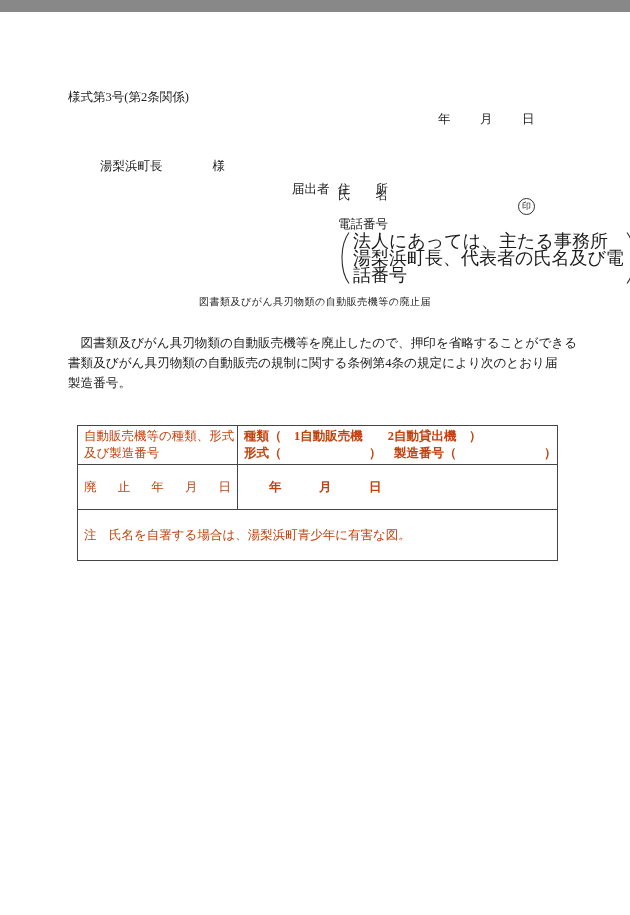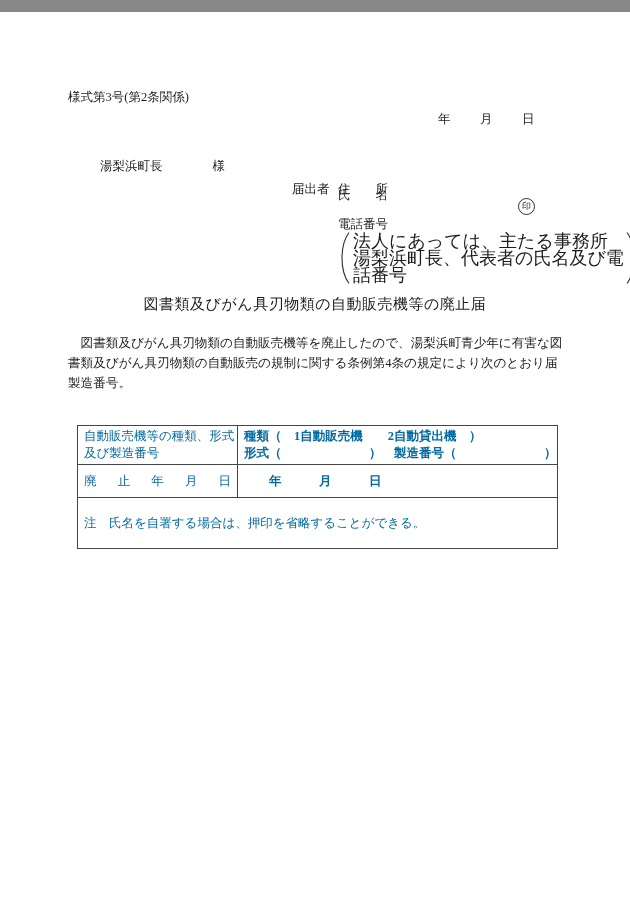"図書類及びがん具刃物類の自動販売機等の廃止届" .title { font-size: 15px -> 10px }
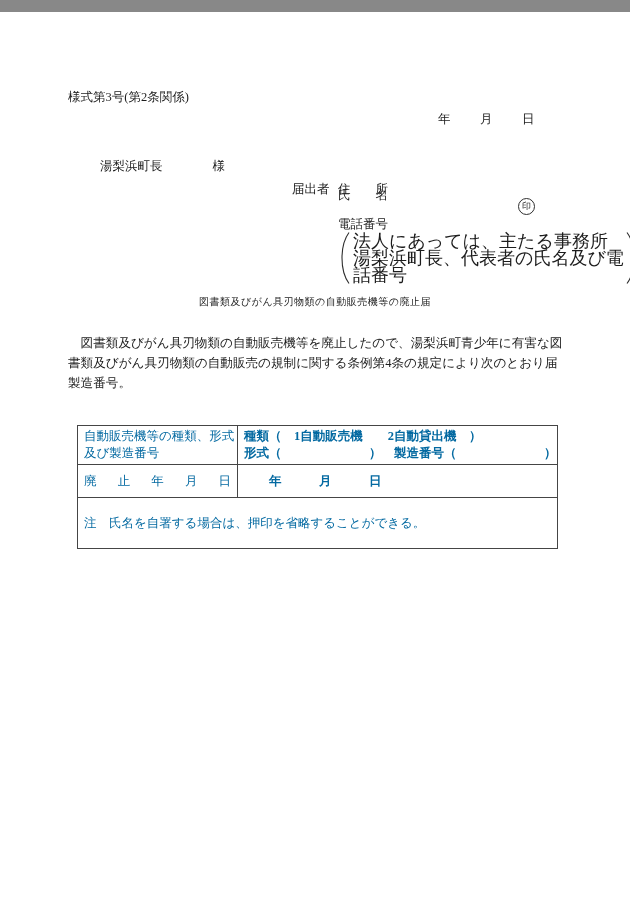"図書類及びがん具刃物類の自動販売機等を廃止したので、湯梨浜町青少年に有害な図" div.bline { text: 湯梨浜町青少年に有害な図 -> 押印を省略することができる }
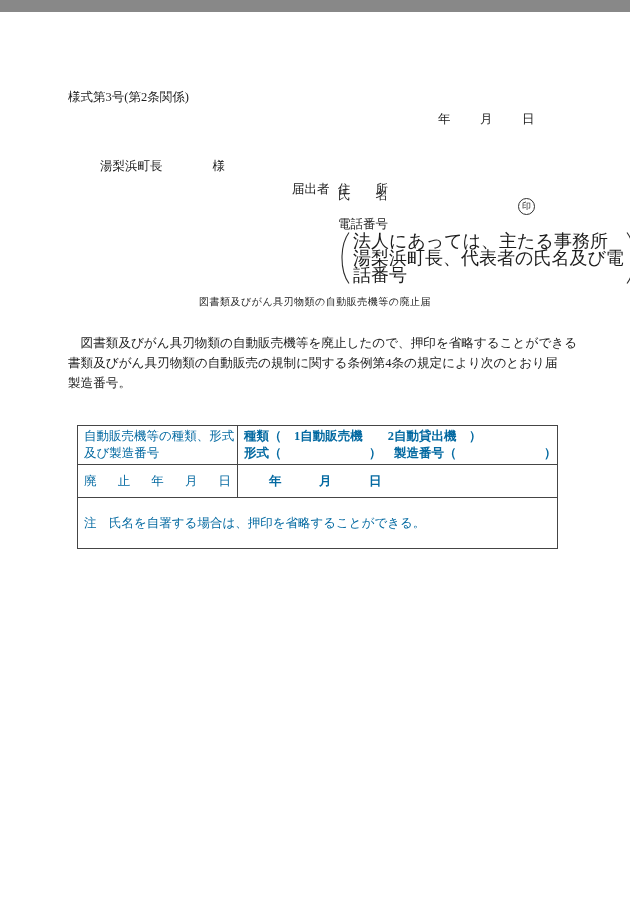"自動販売機等の種類、形式" table.form-table td { color: #0369a1 -> #c2410c }
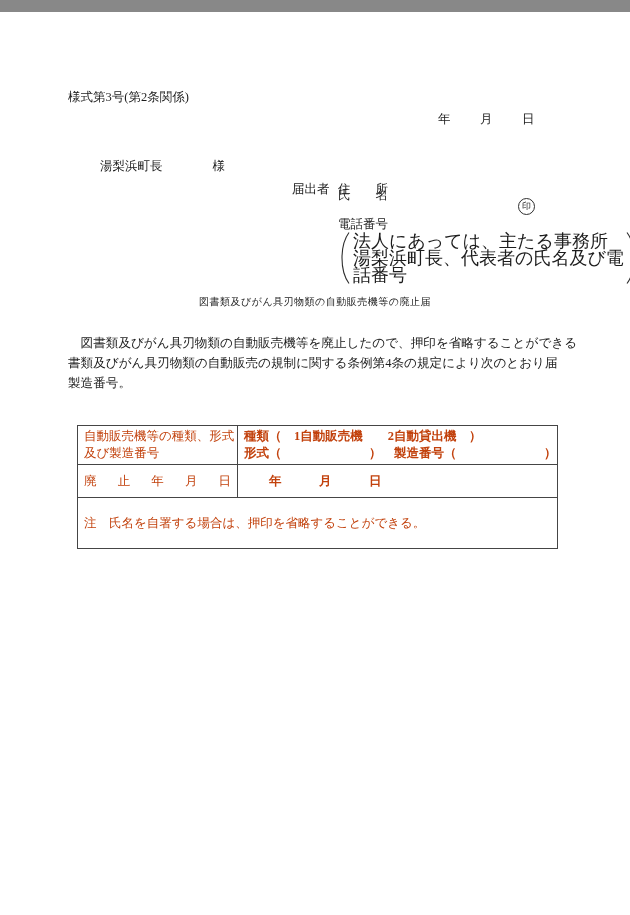"廃 止 年 月 日" tr { height: 33px -> 45px }
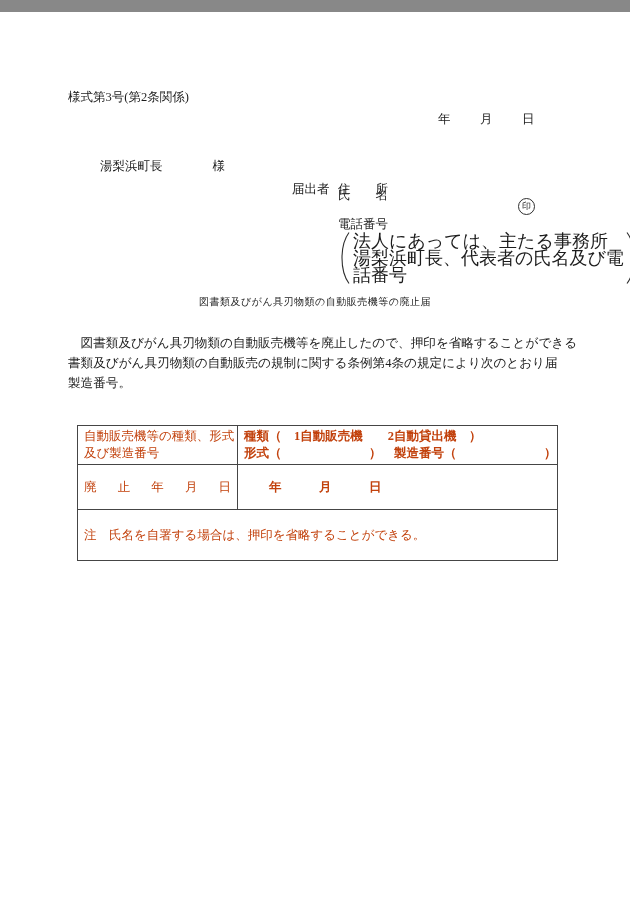"注 氏名を自署する場合は、押印を省略することができる。" td.note-cell { text: 押印を省略することができる -> 湯梨浜町青少年に有害な図 }
